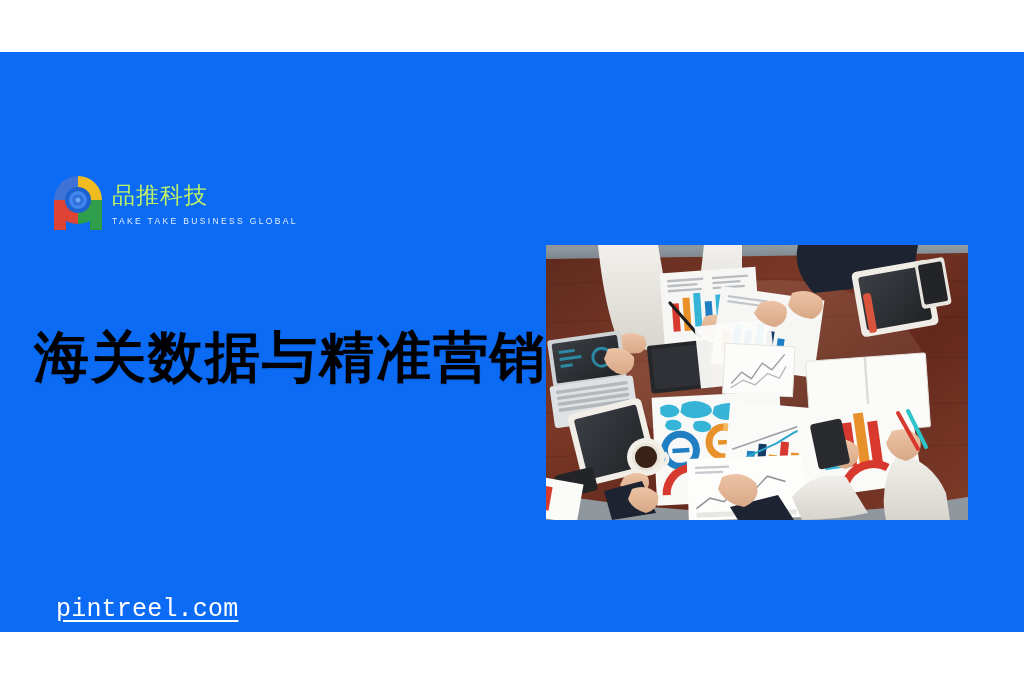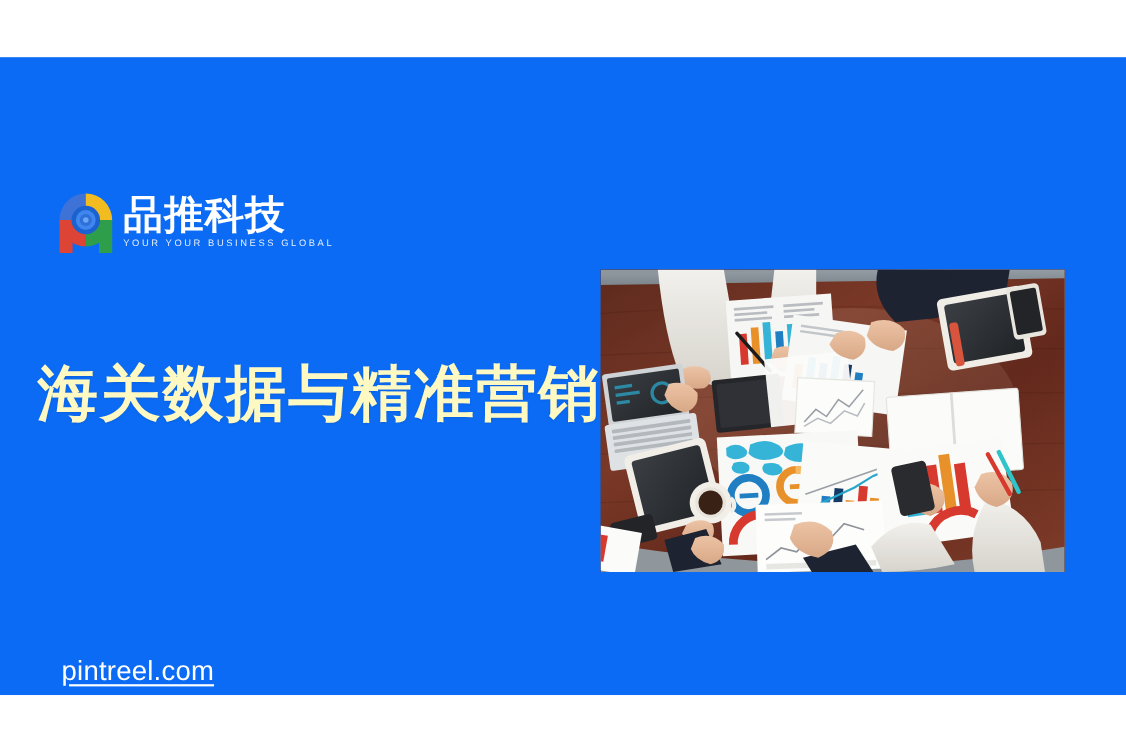"品推科技" .logo-cn { color: #ffffff -> #bef264; font-size: 36px -> 23px; font-weight: 700 -> 400 }
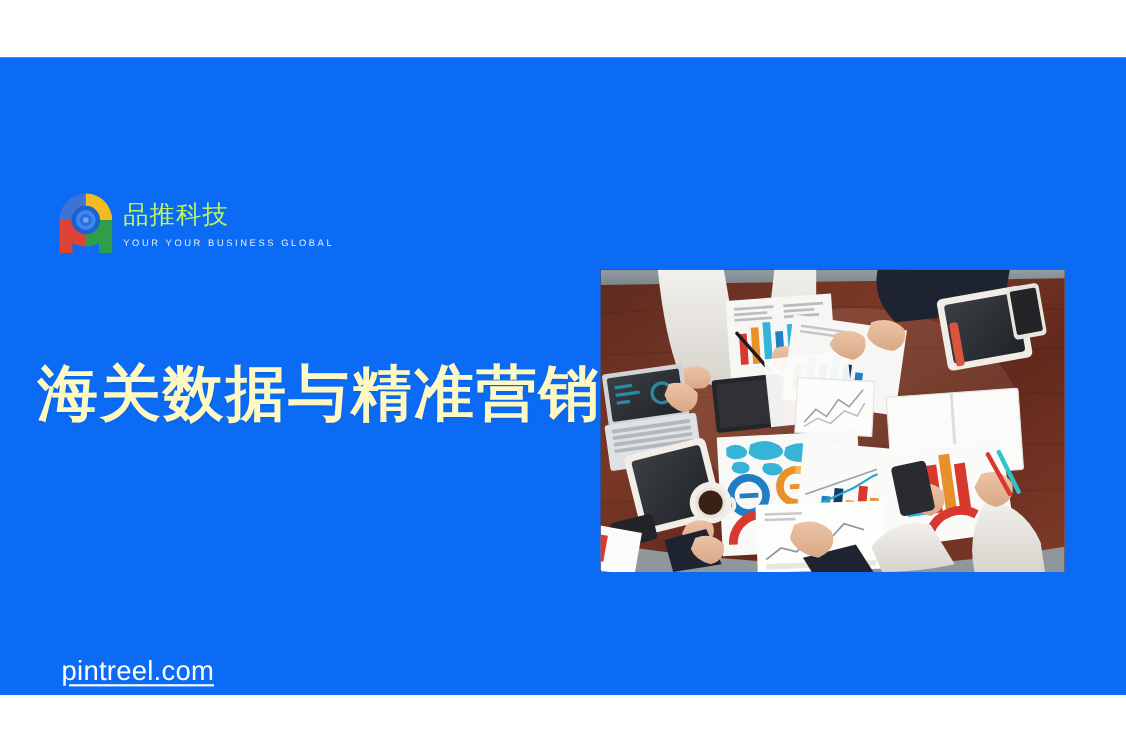"YOUR YOUR BUSINESS GLOBAL" div.logo-tagline { text: YOUR YOUR -> TAKE TAKE }
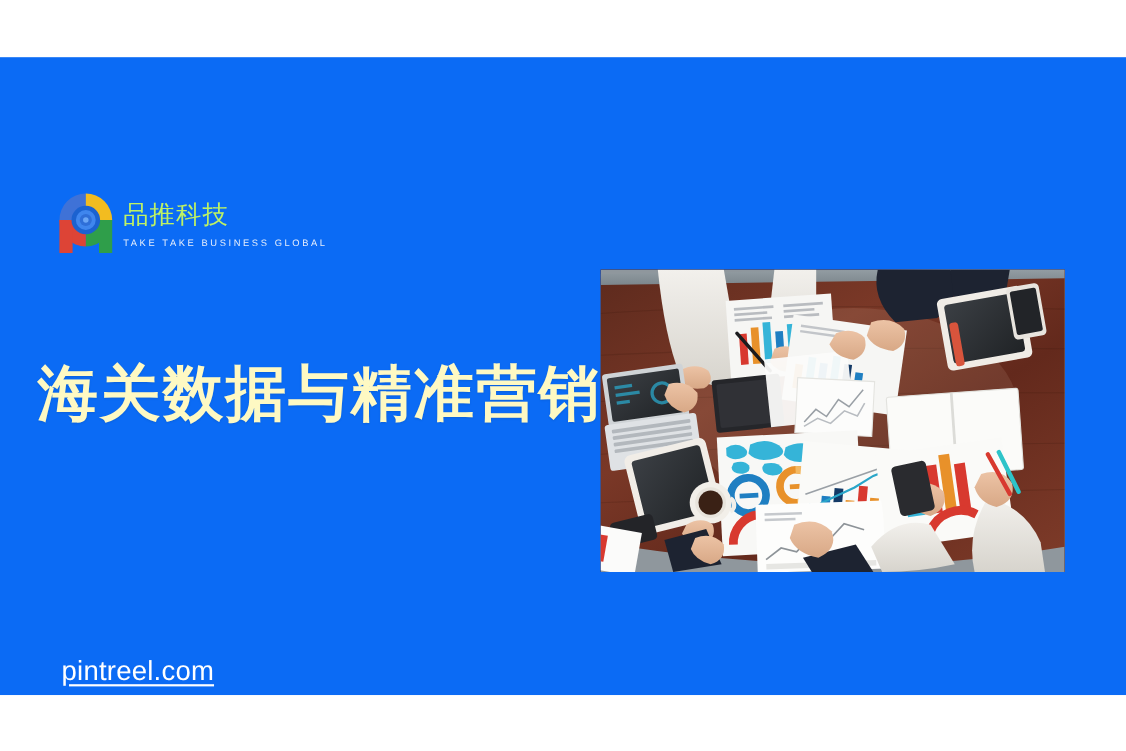"海关数据与精准营销" .headline-line { color: #fef9c3 -> #000000 }
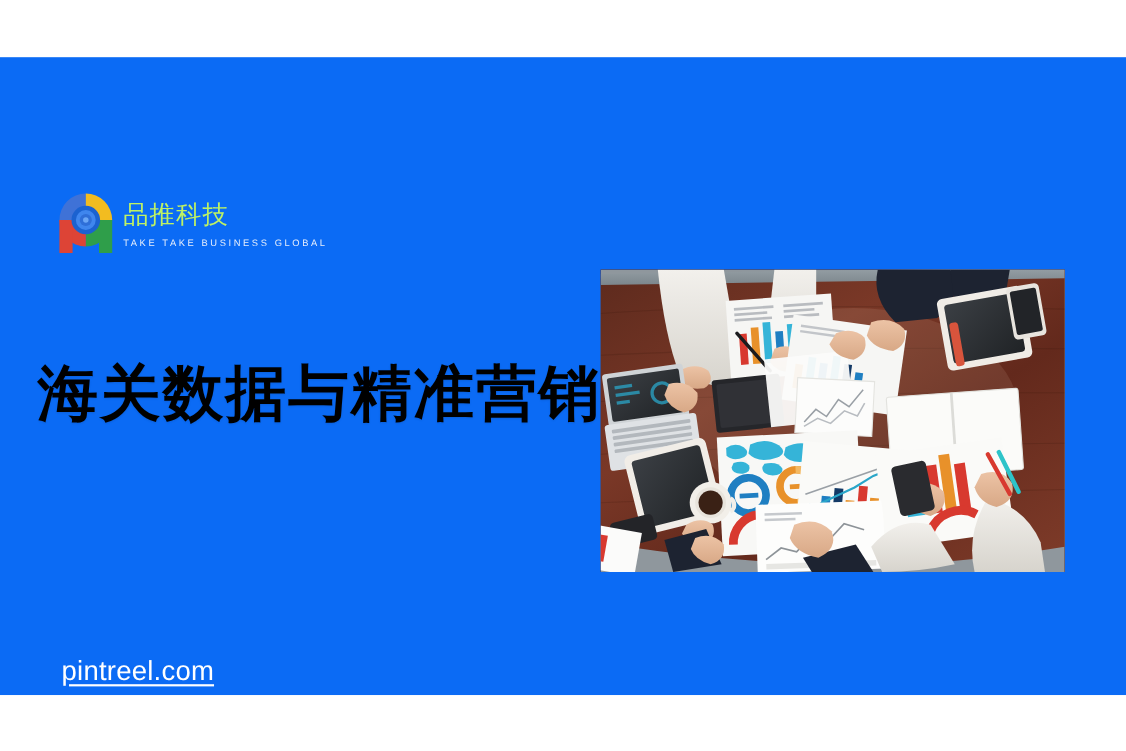"pintreel.com" .site-url { font-family: Liberation Sans, sans-serif -> Liberation Mono, monospace }
